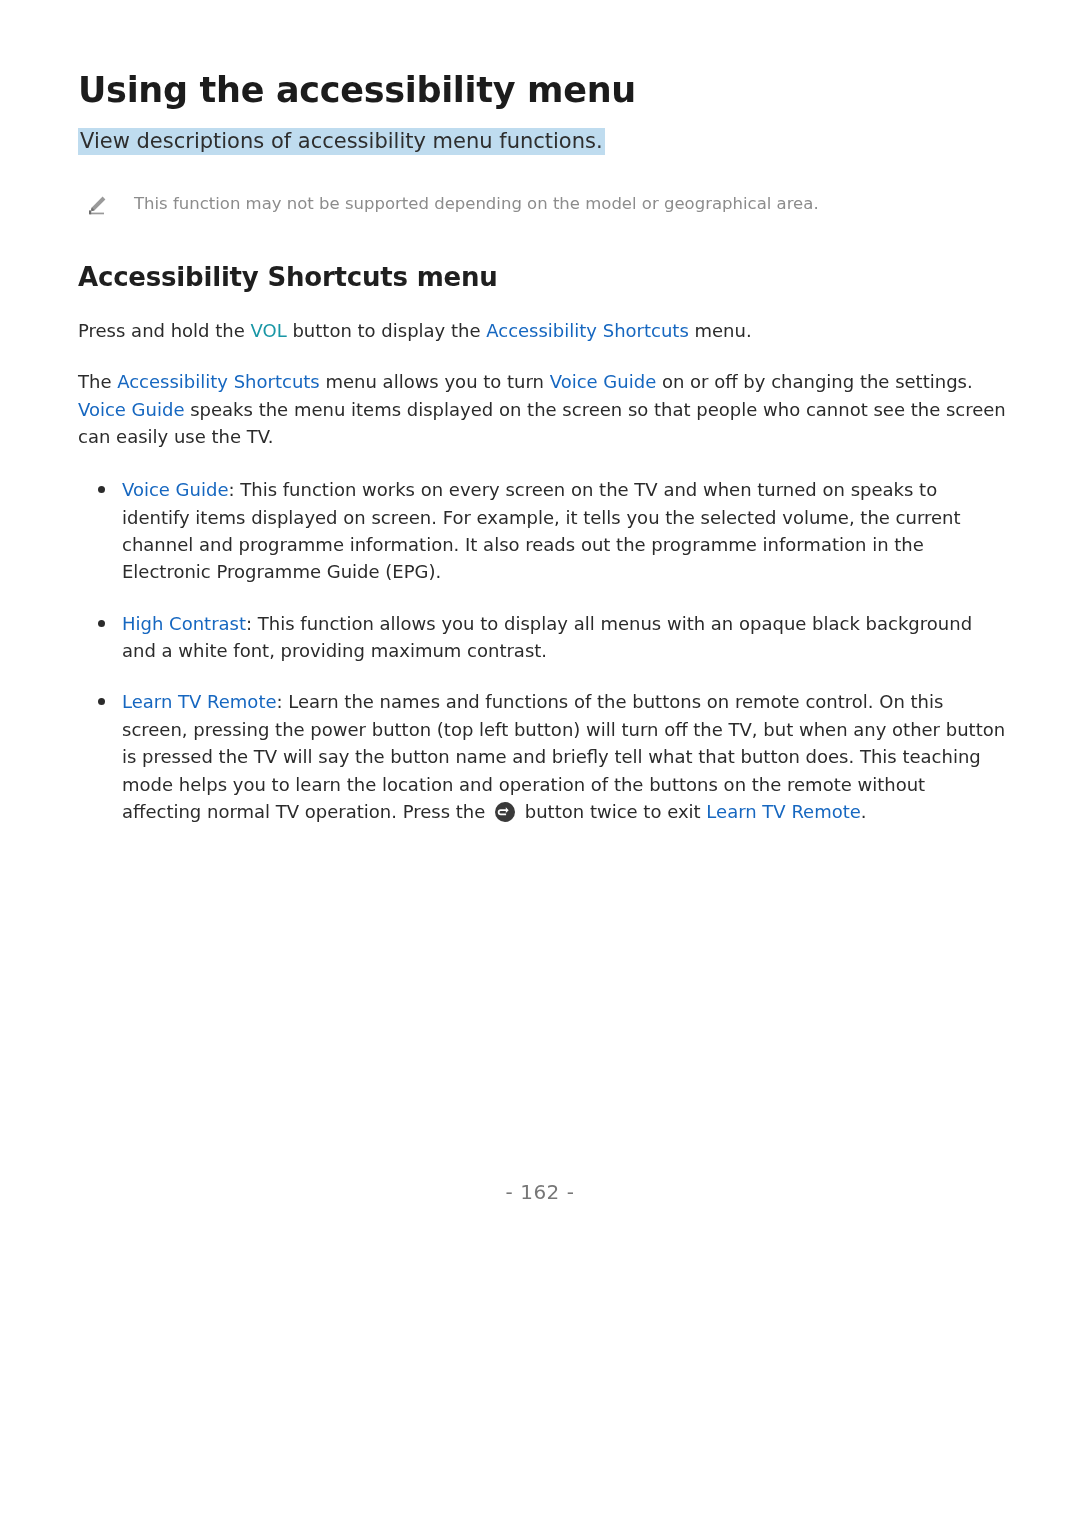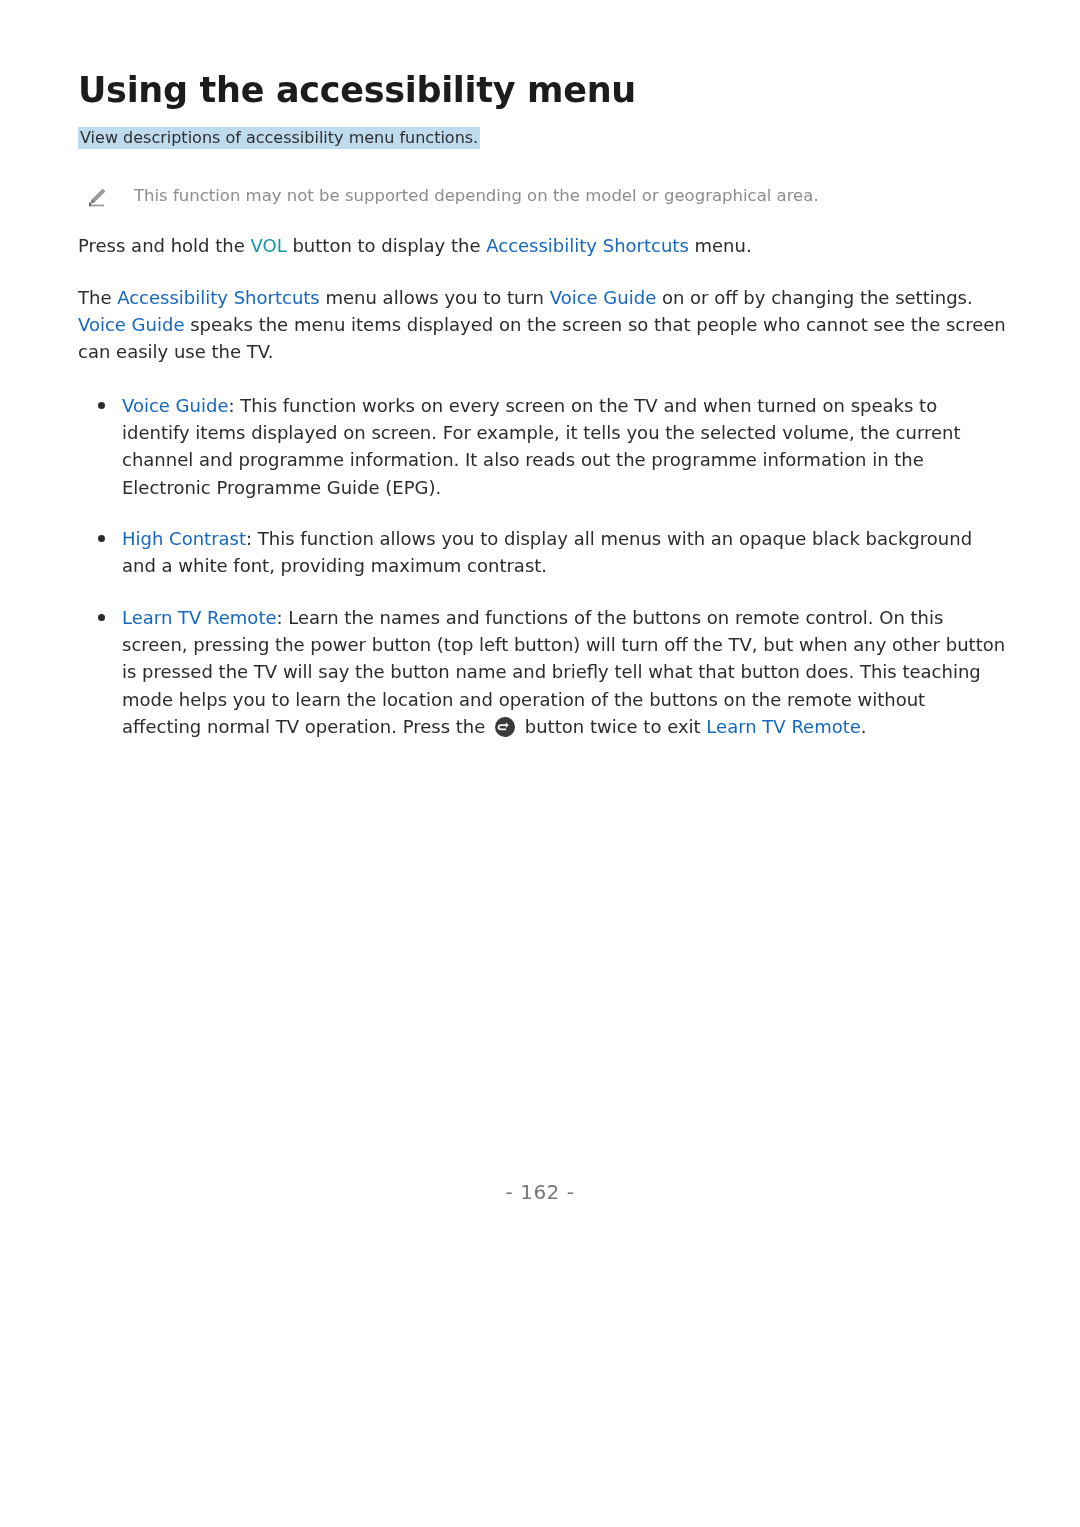"View descriptions of accessibility menu" .subtitle { font-size: 16px -> 21px }
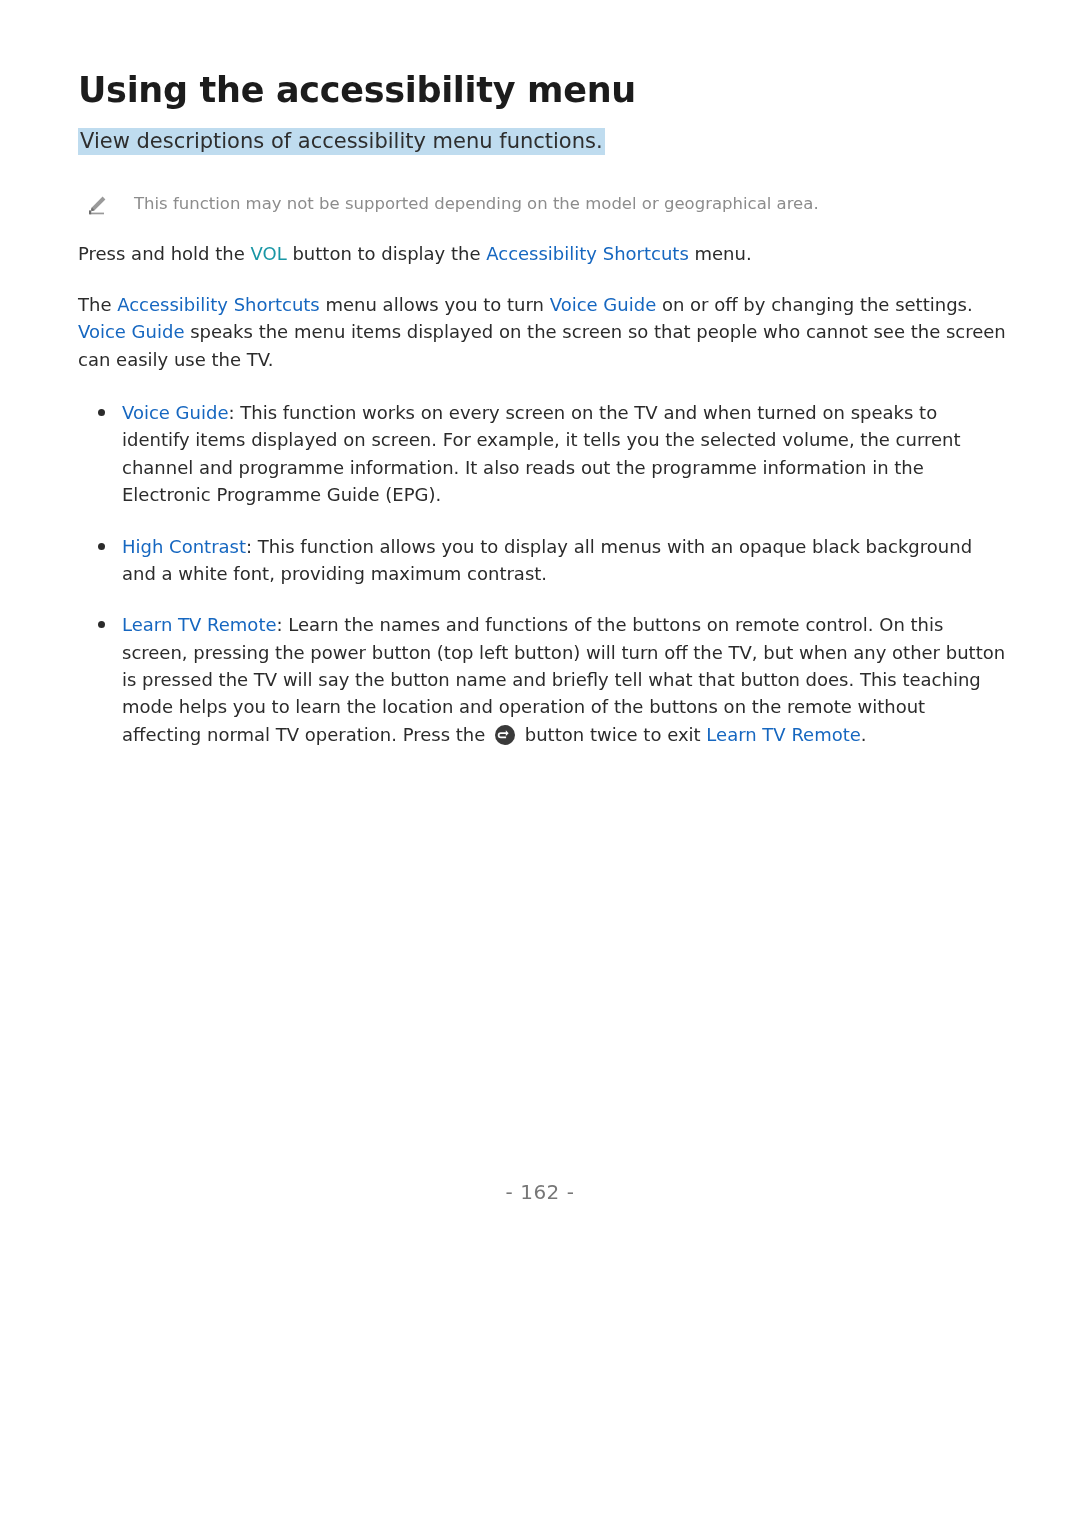"Accessibility Shortcuts menu" h2.section-heading { html: none -> <h2>Accessibility Shortcuts menu</h2> }
